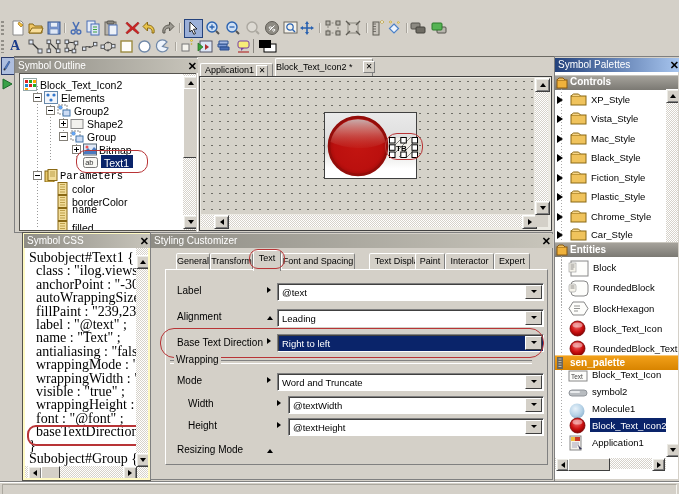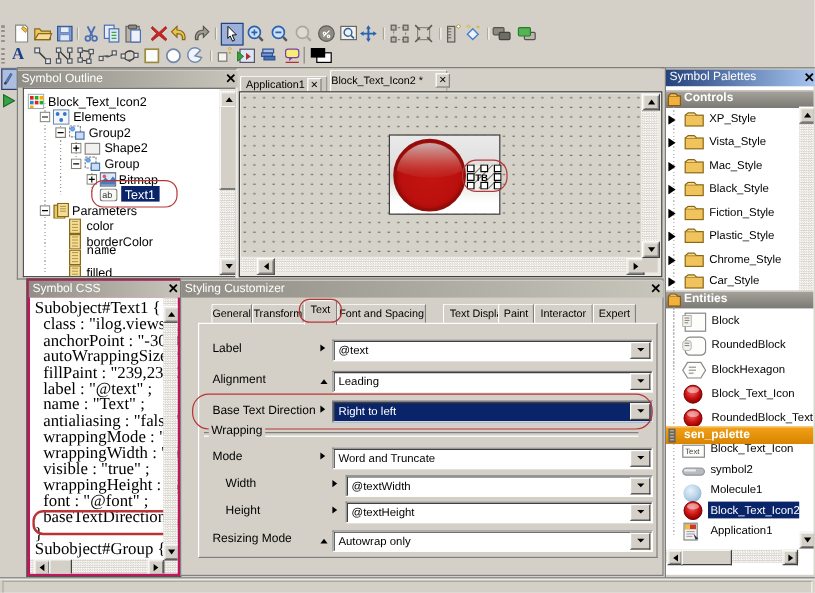"Parameters" span.tree-lbl { font-family: none -> Liberation Mono, monospace }
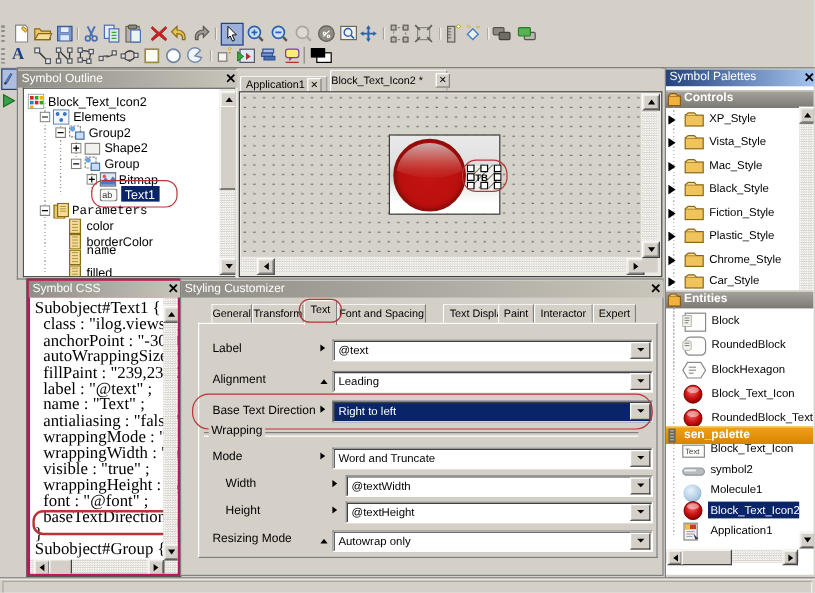"Symbol CSS" div.r { background: #be185d -> #fef9c3 }
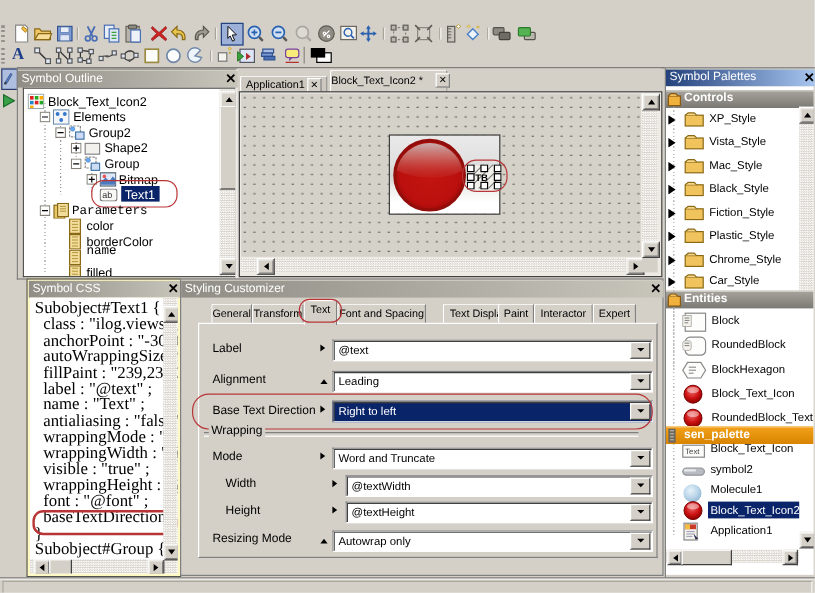"Autowrap only" div.combo { html: <div> <span>Autowrap only</span> <span> <span></span> </span> </div> -> none }
